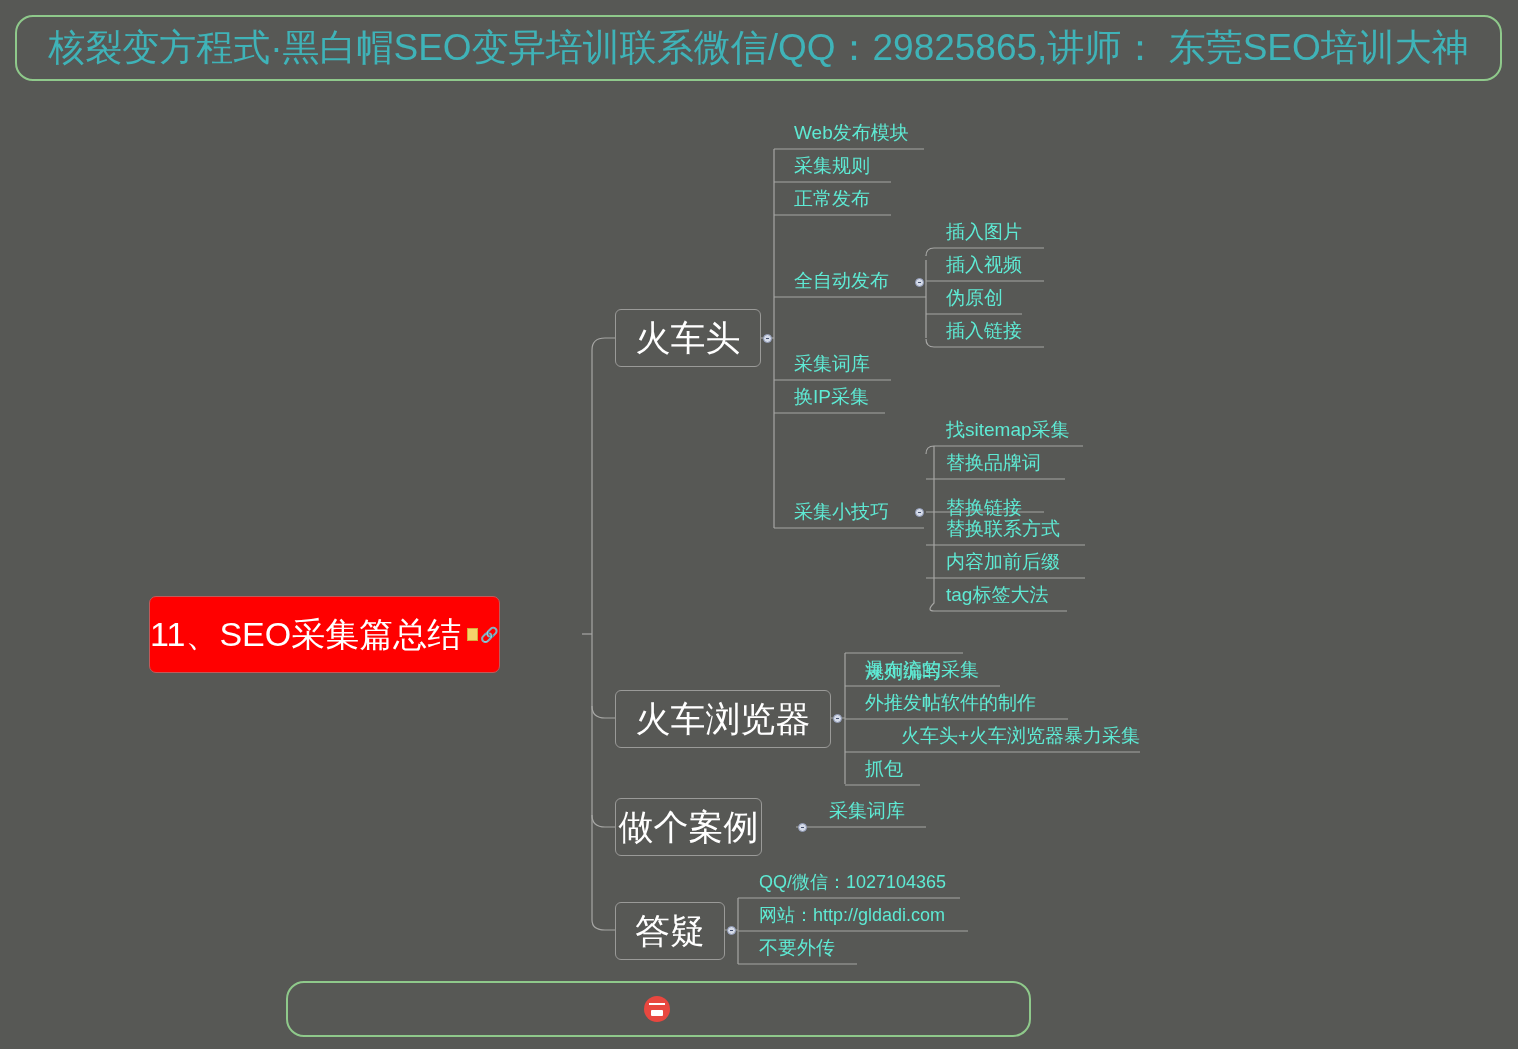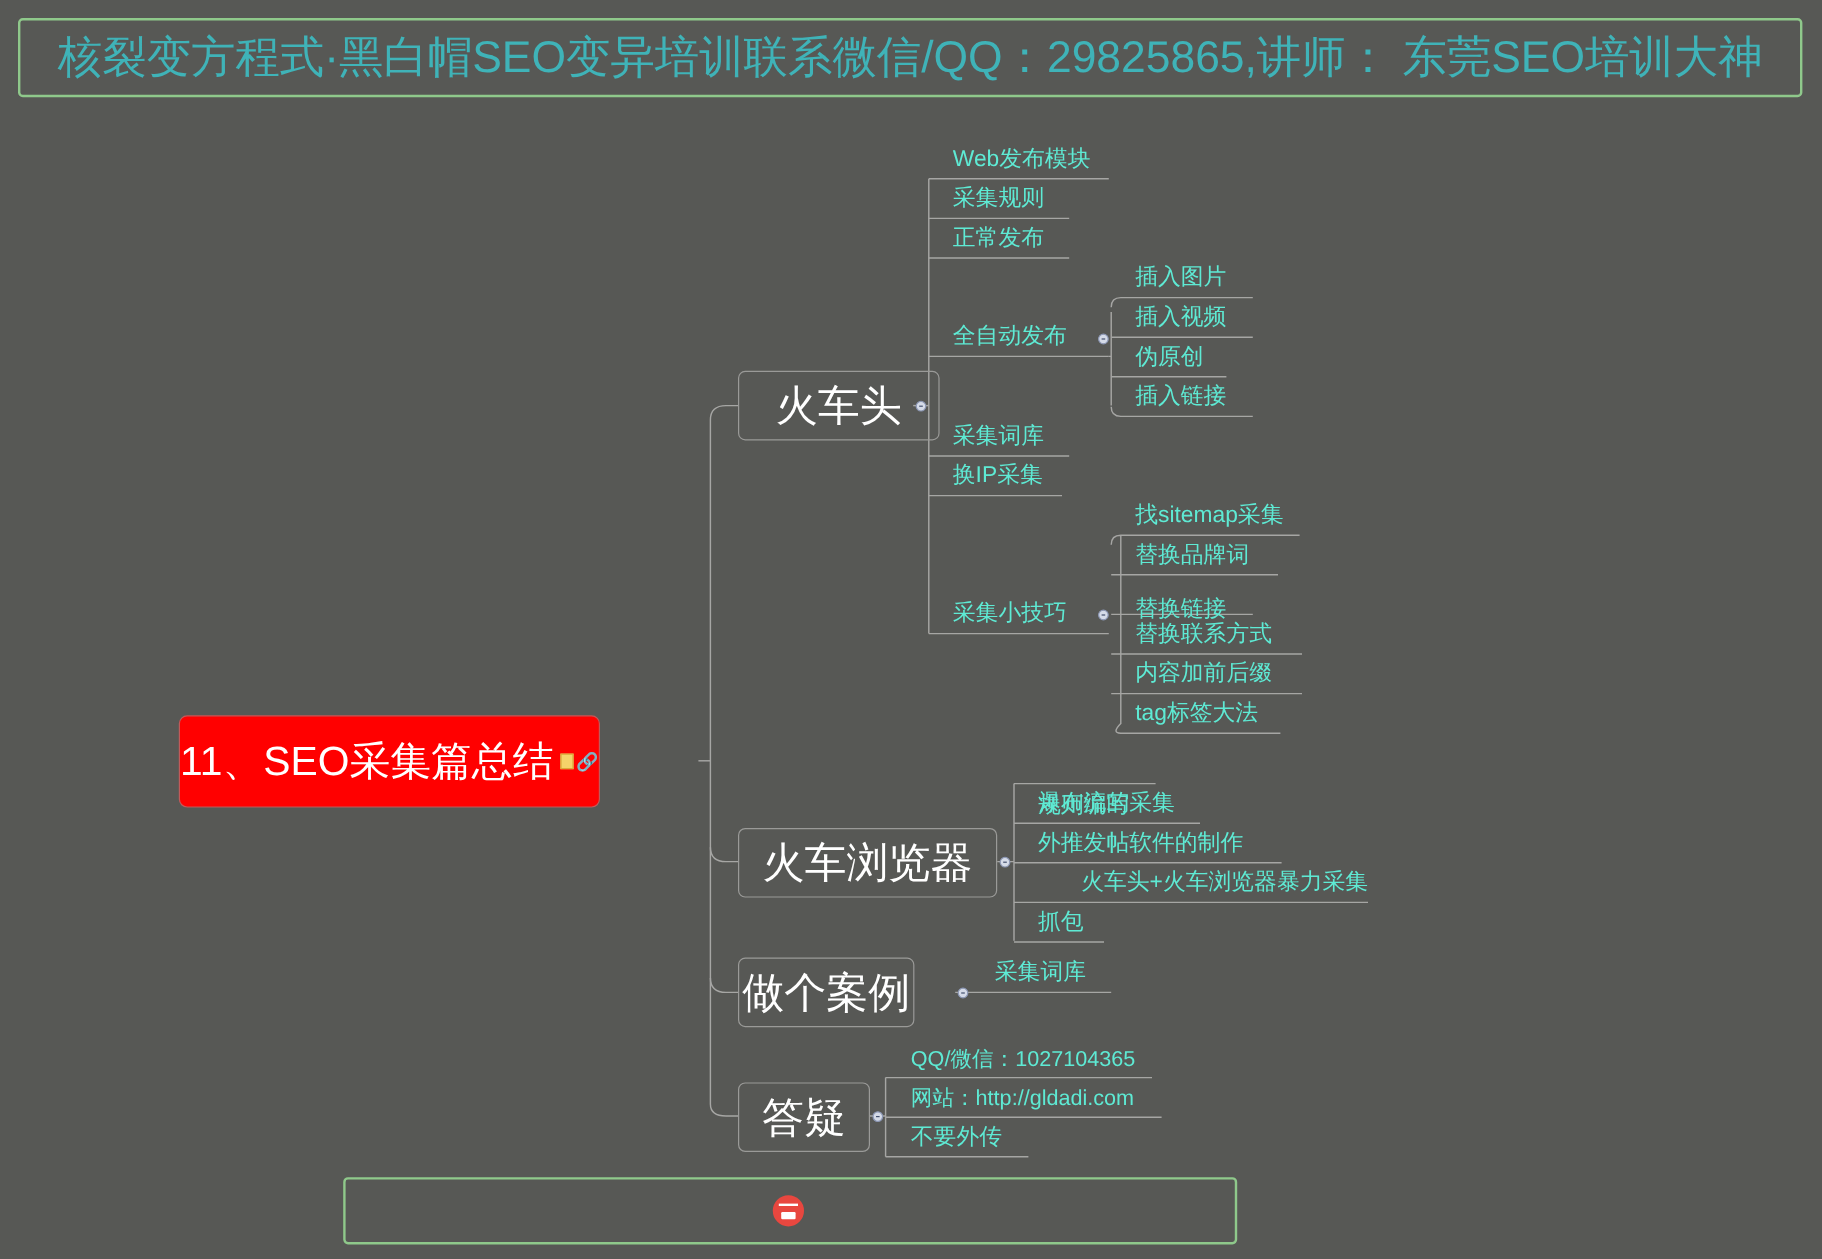"核裂变方程式·黑白帽SEO变异培训联系微信/QQ：29825865,讲师：" .banner { border-radius: 4px -> 18px }
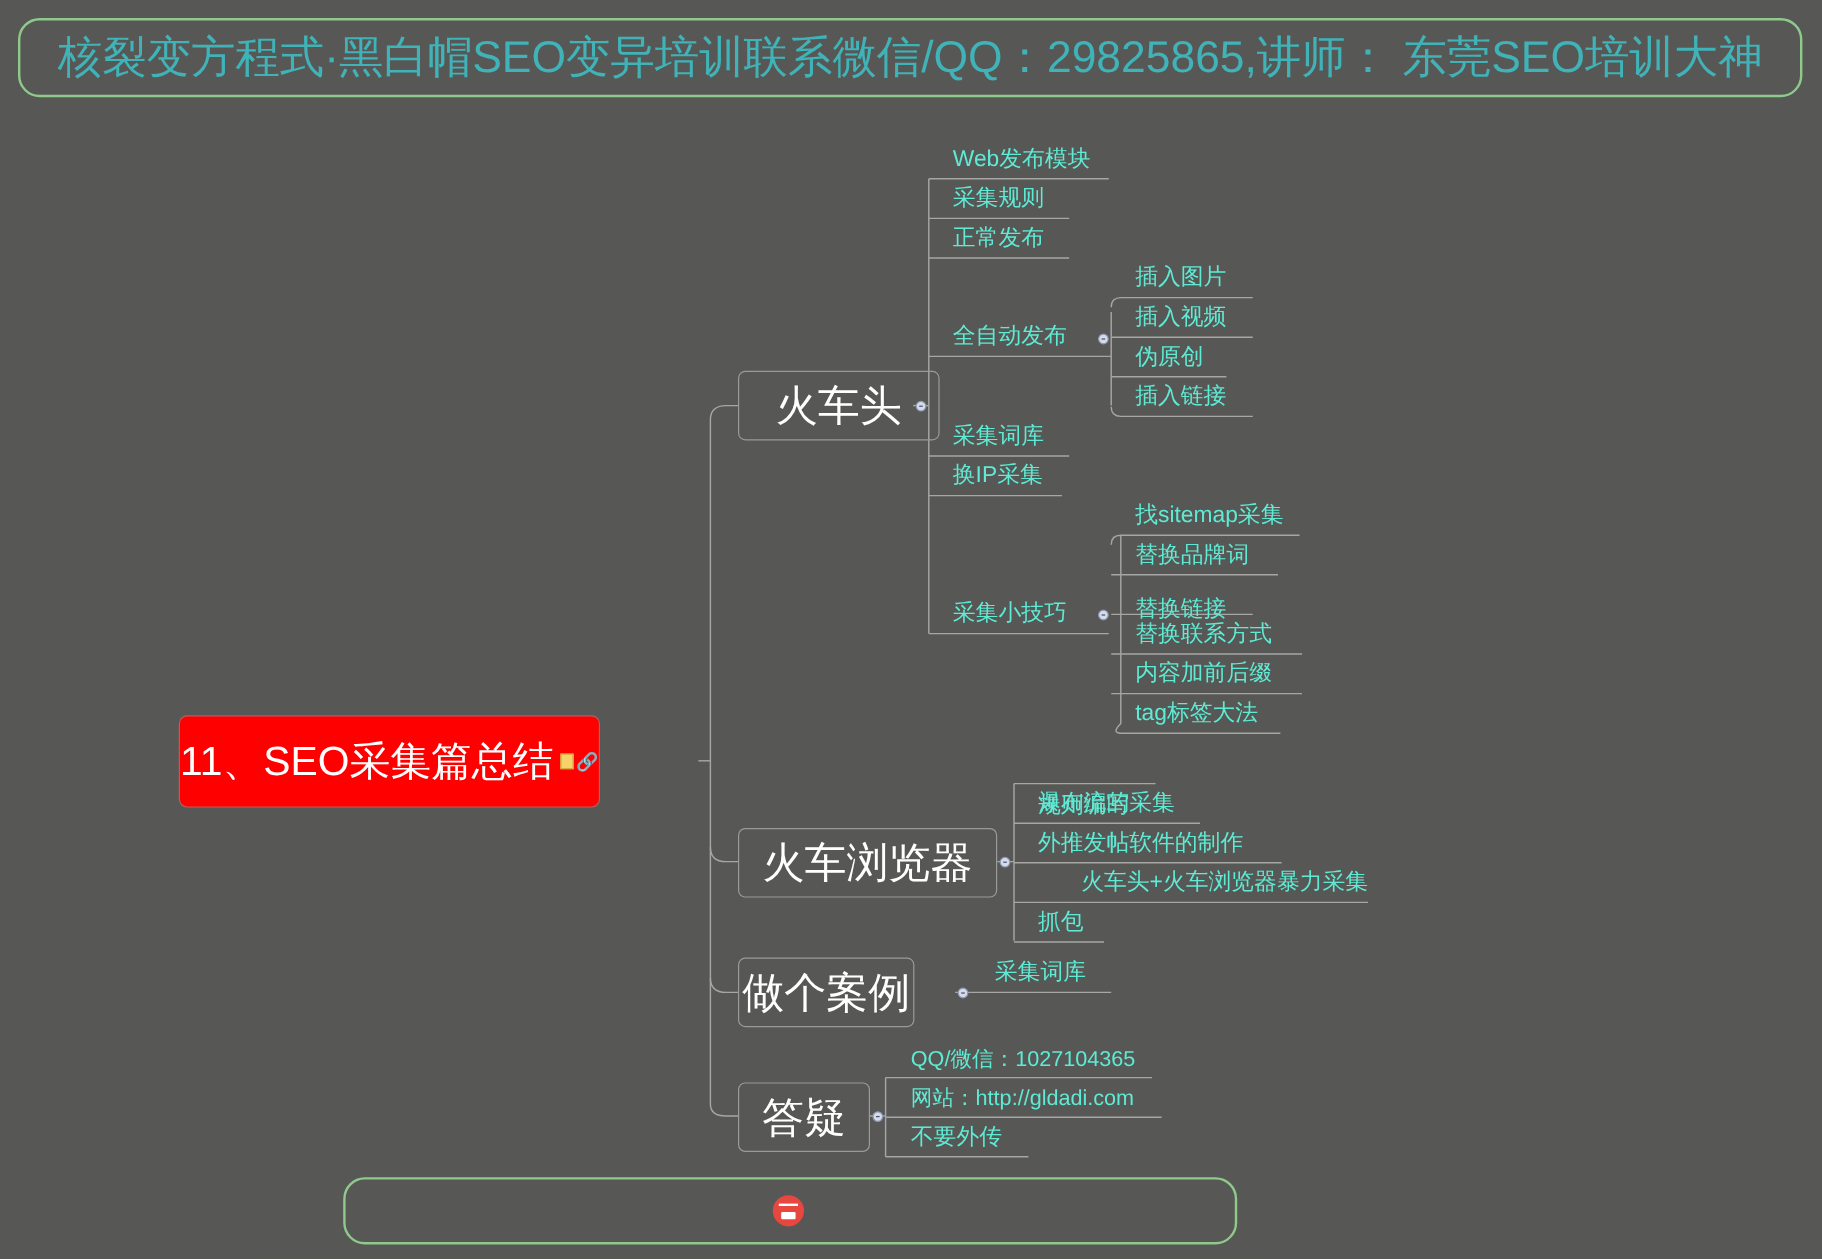"火车头" div.node { width: 168px -> 146px }
